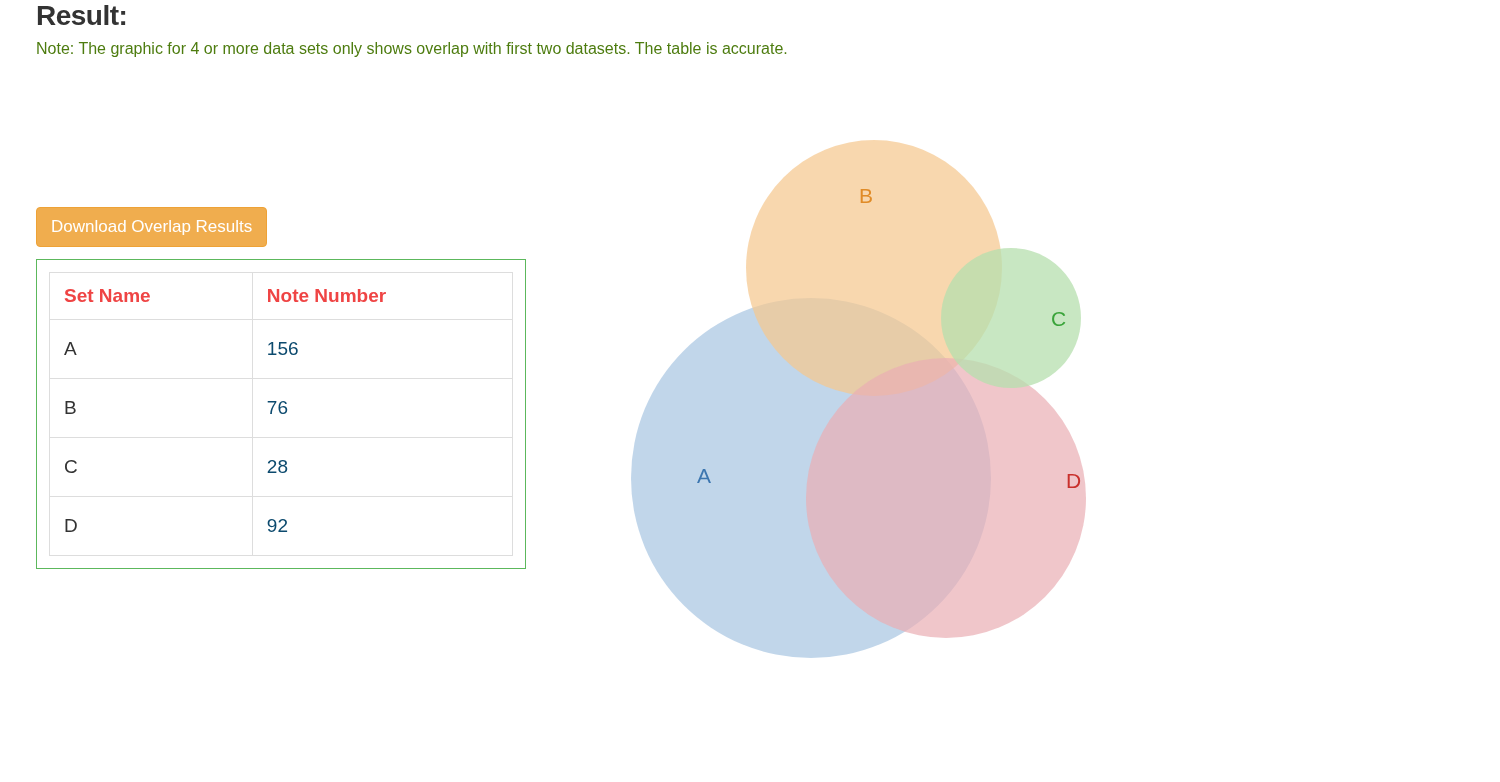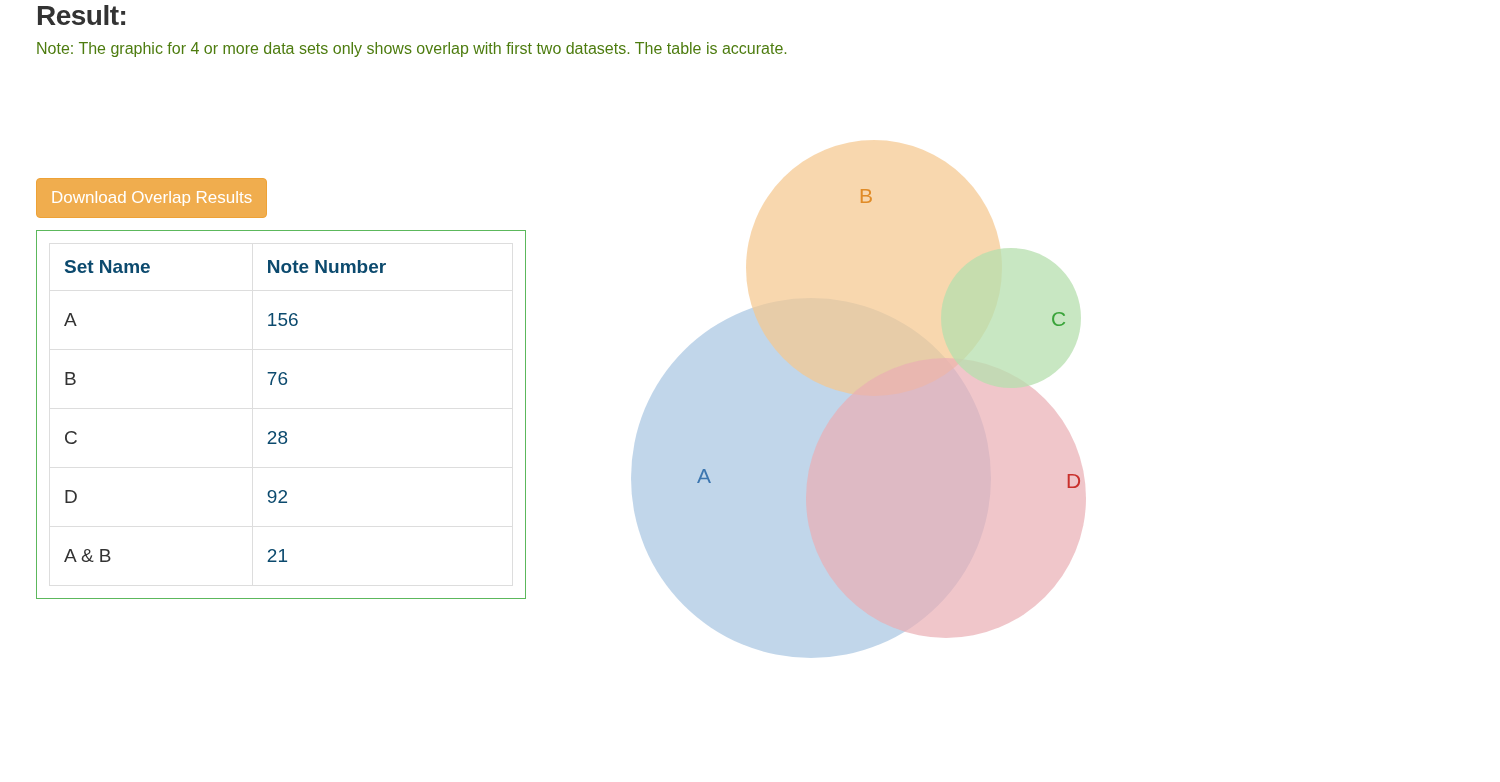"Set Name" th { color: #0c4a6e -> #ef4444 }
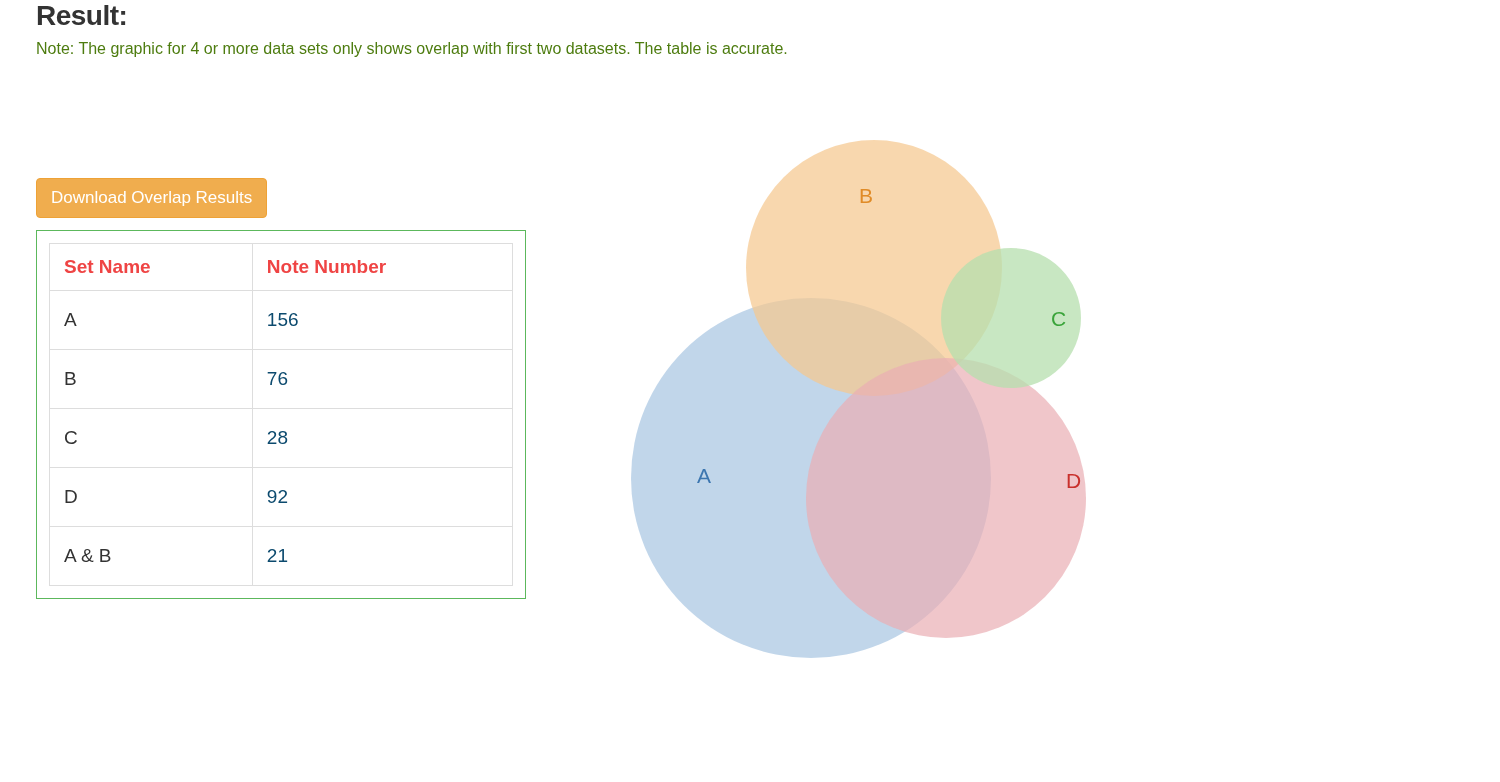"A & B" tr { html: <tr> <td>A &amp; B</td> <td><a>21</a></td> </tr> -> none }
